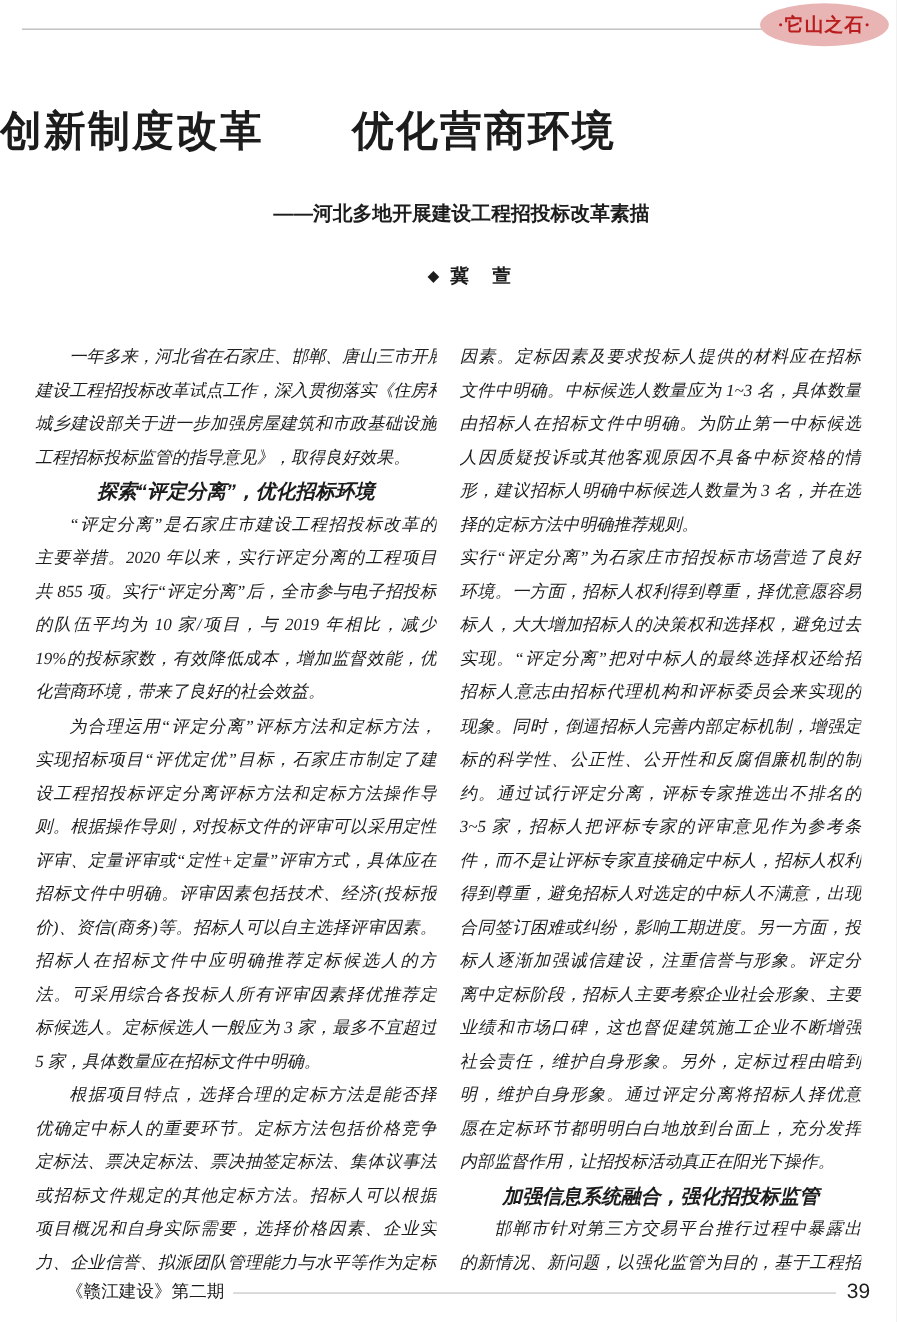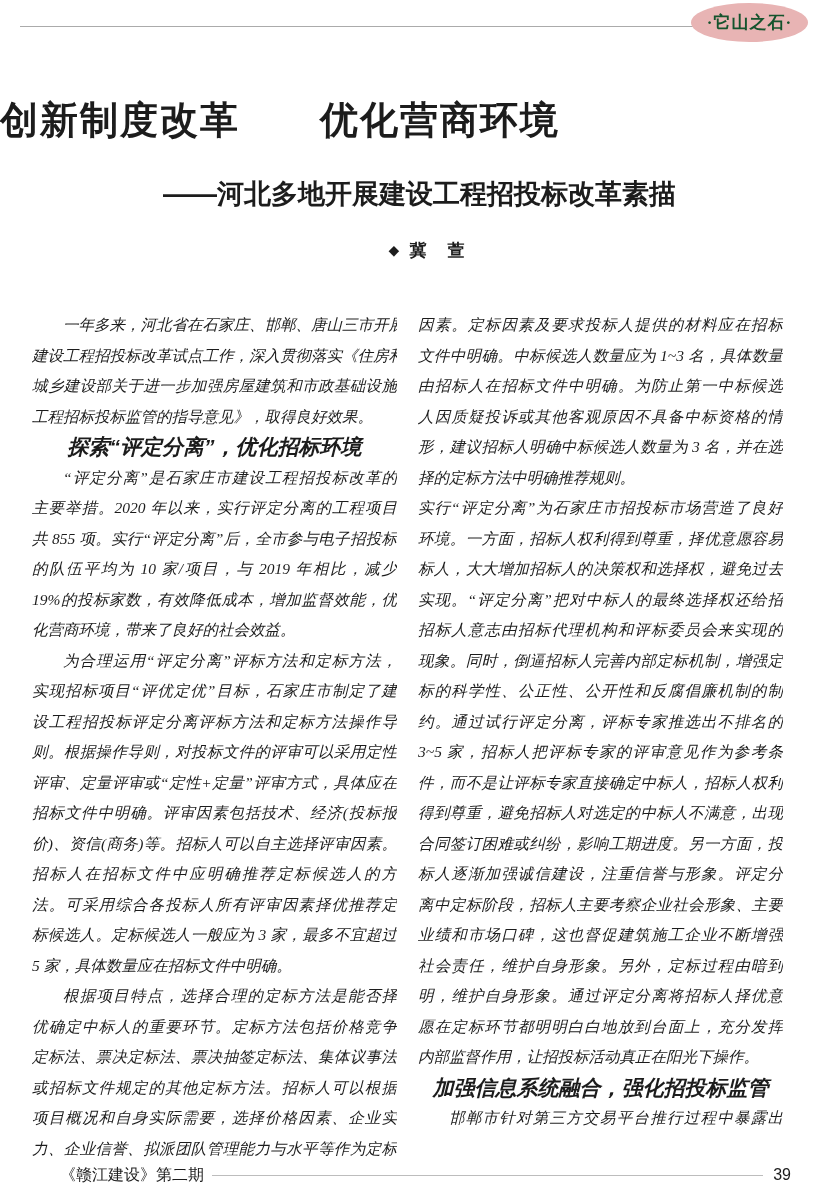"·它山之石·" div.badge { color: #14532d -> #b91c1c }
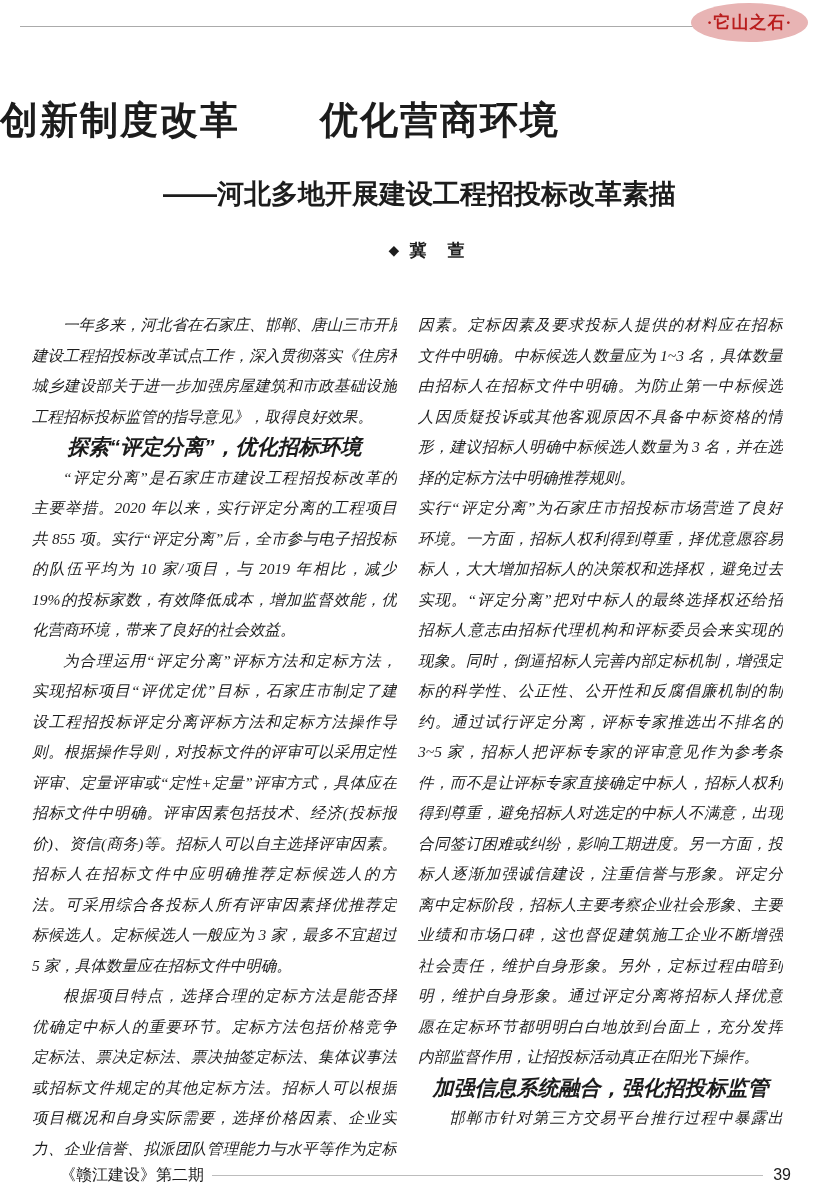"——河北多地开展建设工程招投标改革素描" .subtitle { font-size: 27px -> 18px }
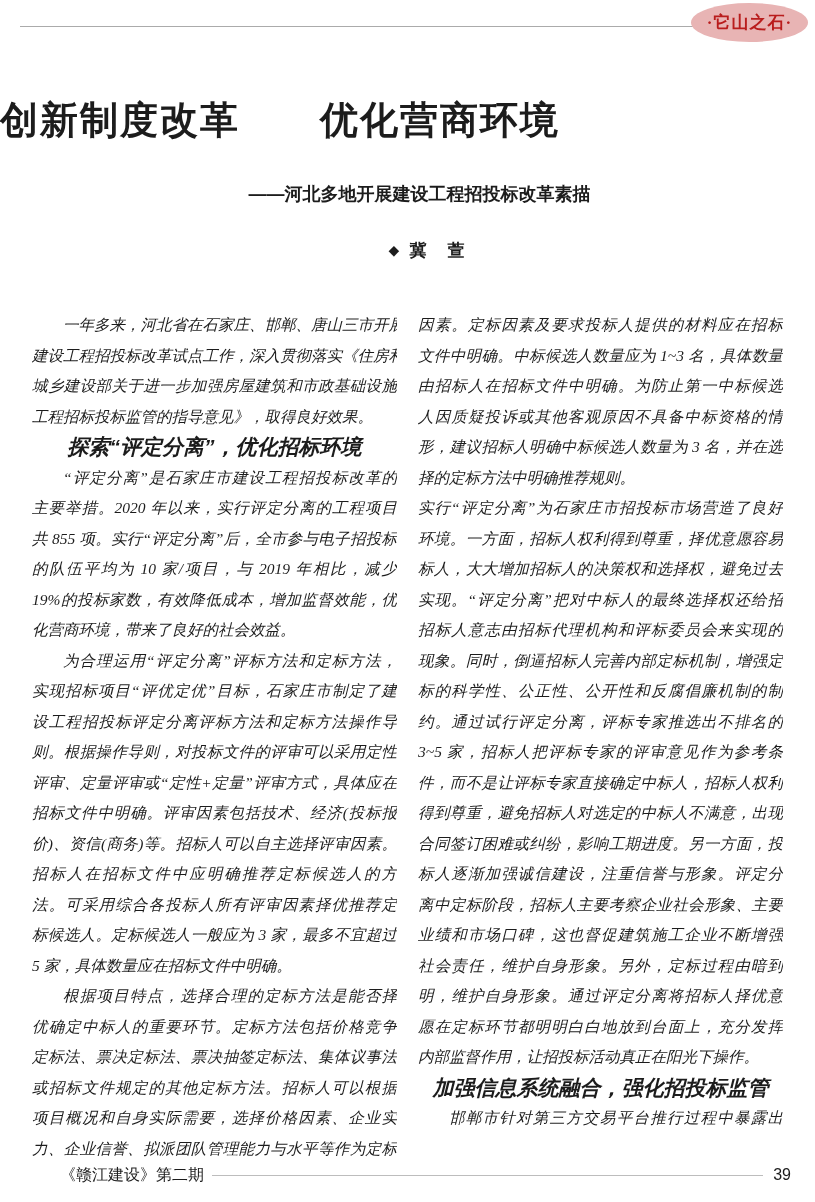"探索“评定分离”，优化招标环境" .line.heading { font-size: 21px -> 18px }
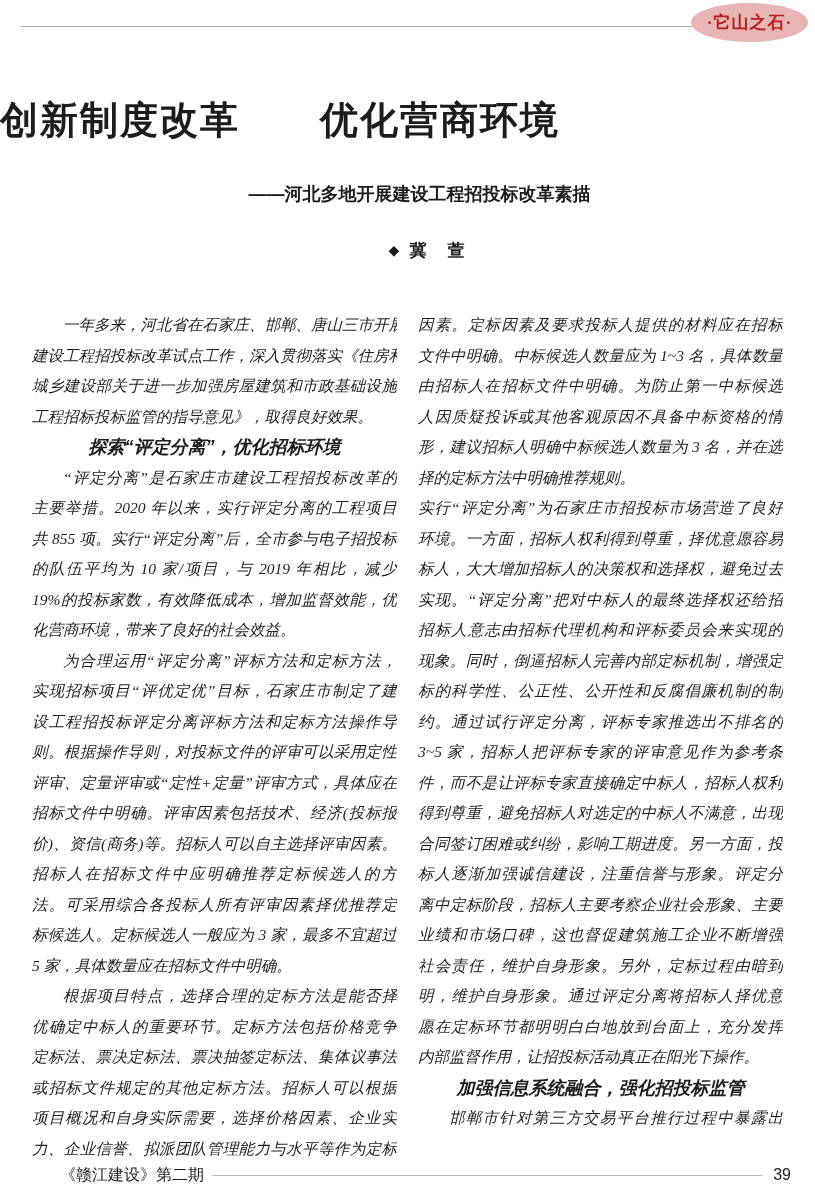"的新情况、新问题，以强化监管为目的，基于工程招" div.line { html: none -> <div>的新情况、新问题，以强化监管为目的，基于工程招</div> }
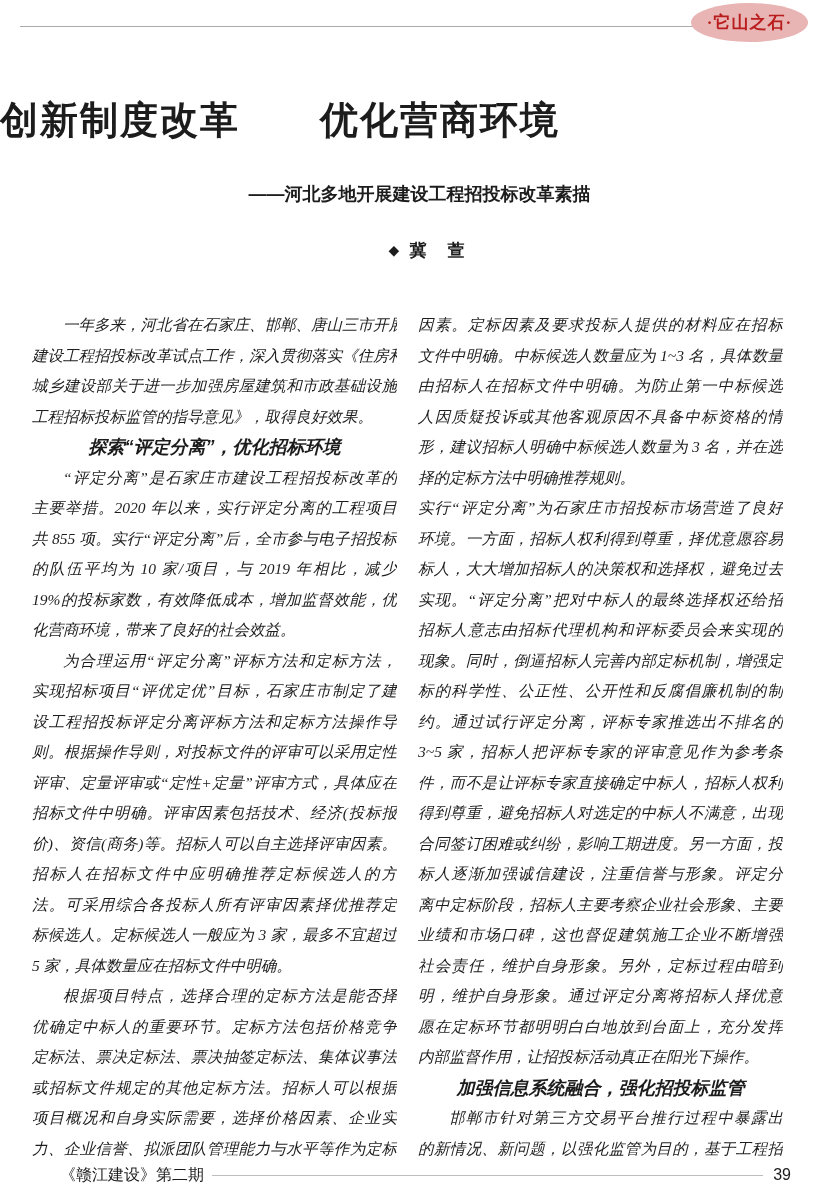"39" .pageno { font-size: 16px -> 19px }
